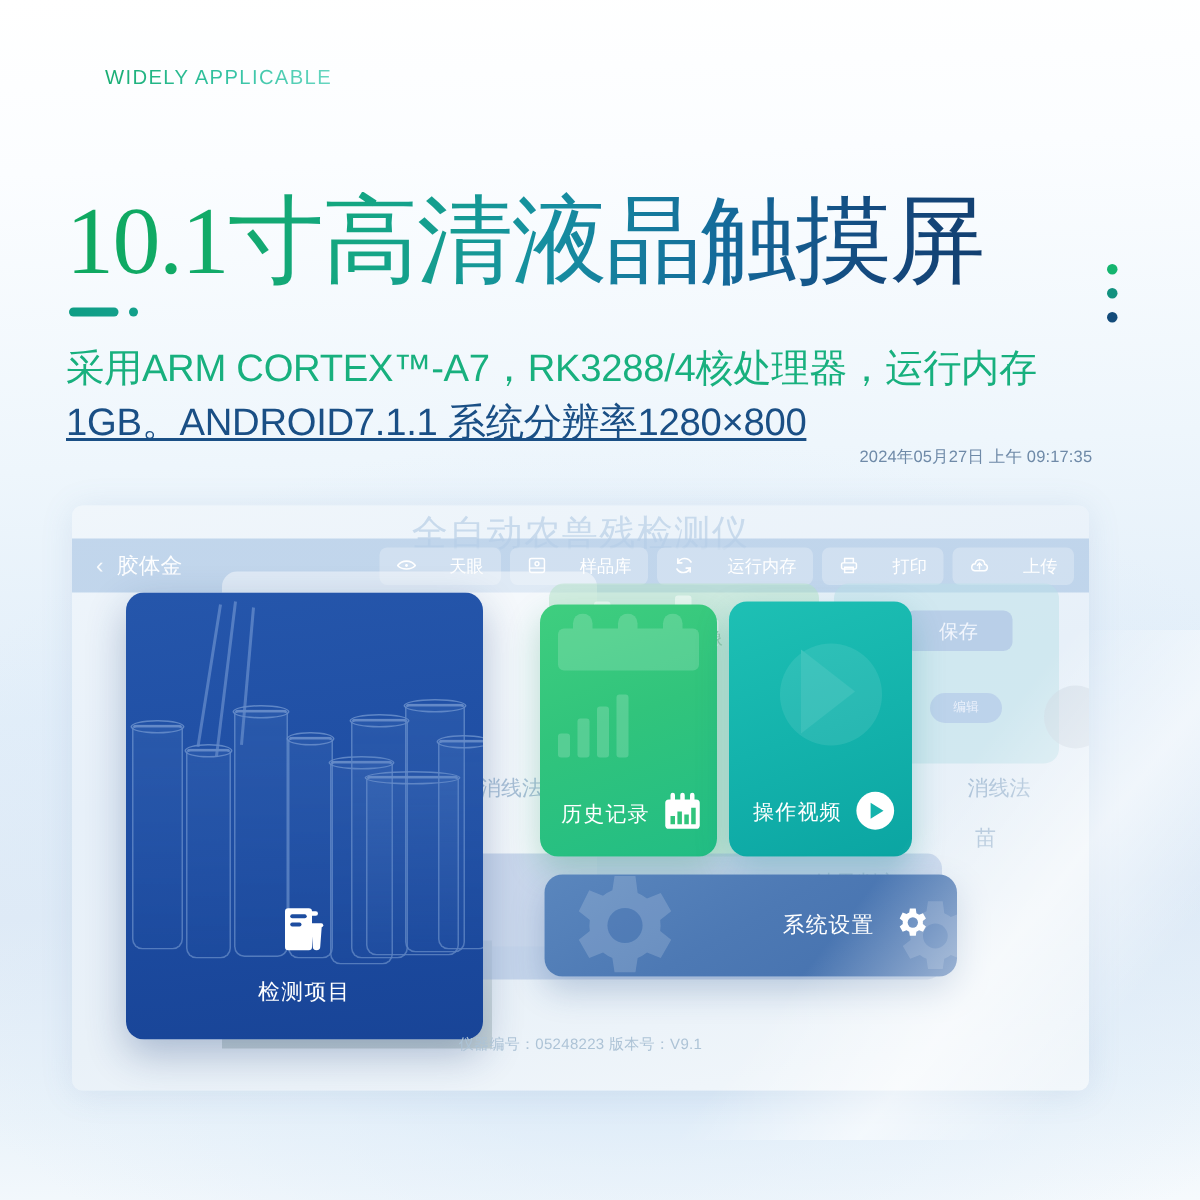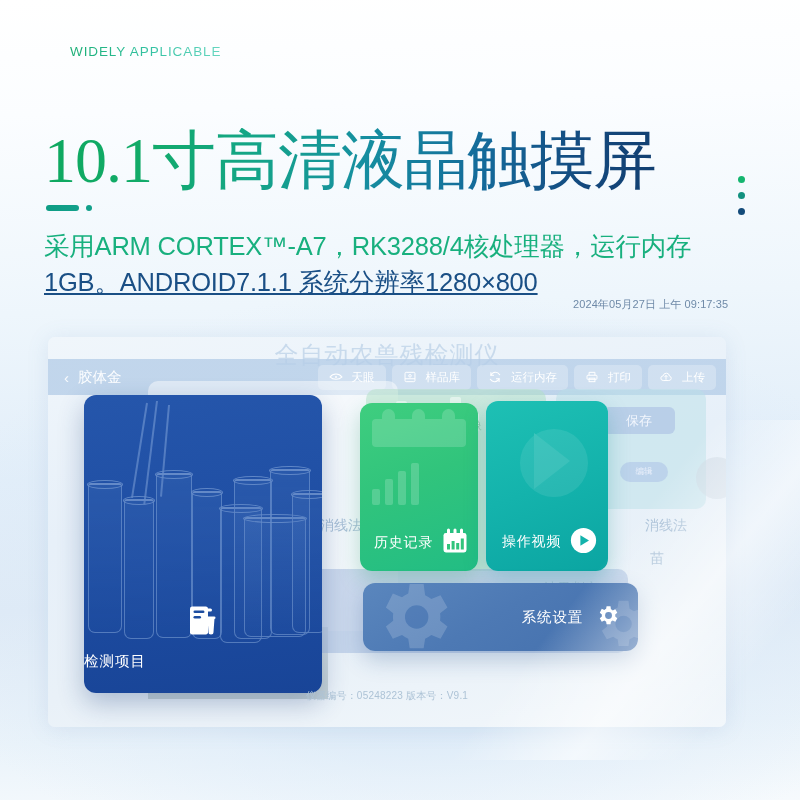"天眼" .tb-btn { gap: 9px -> 22px }
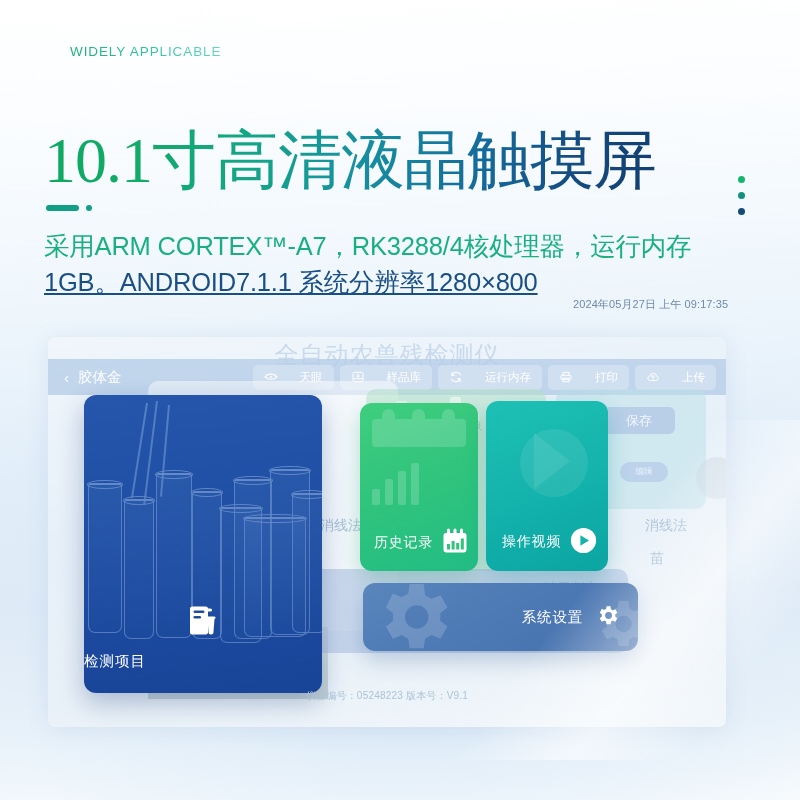"检测项目" .card-label { text-align: left -> center }
